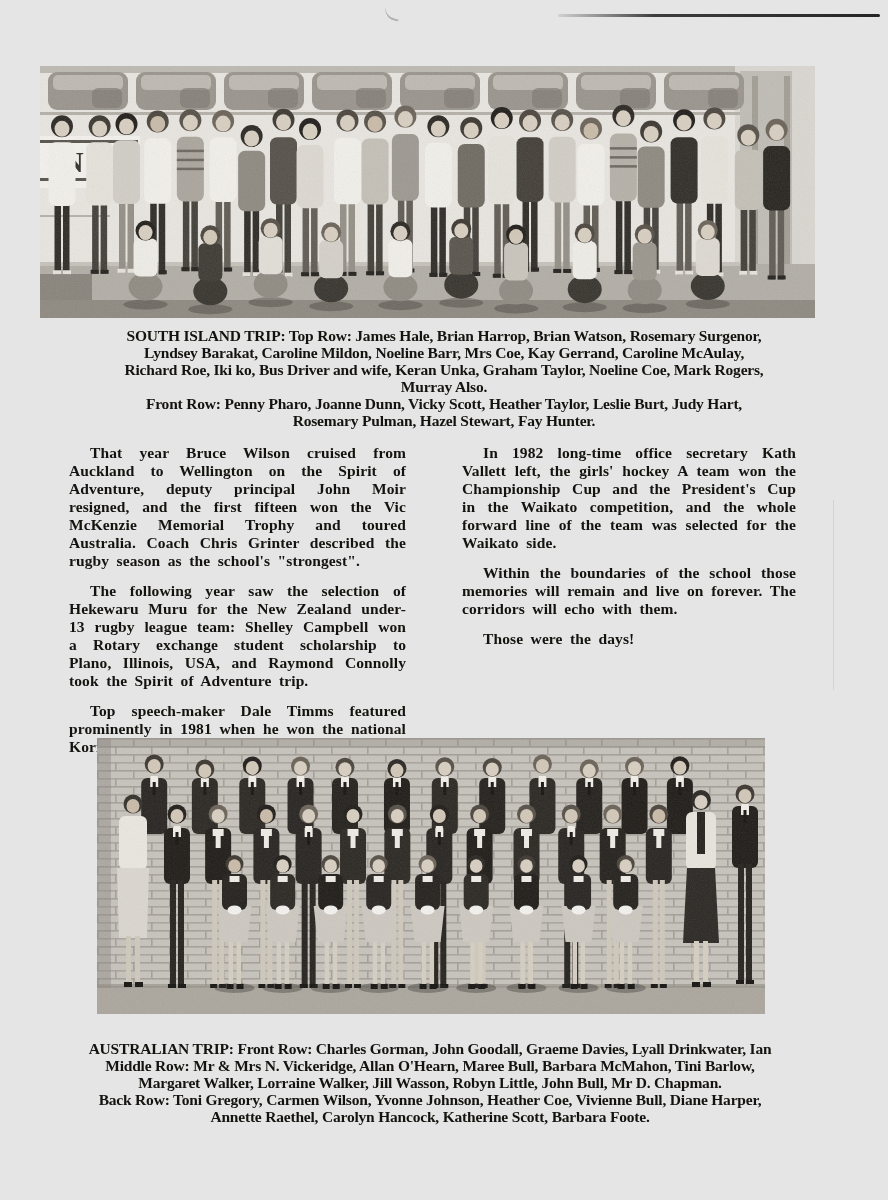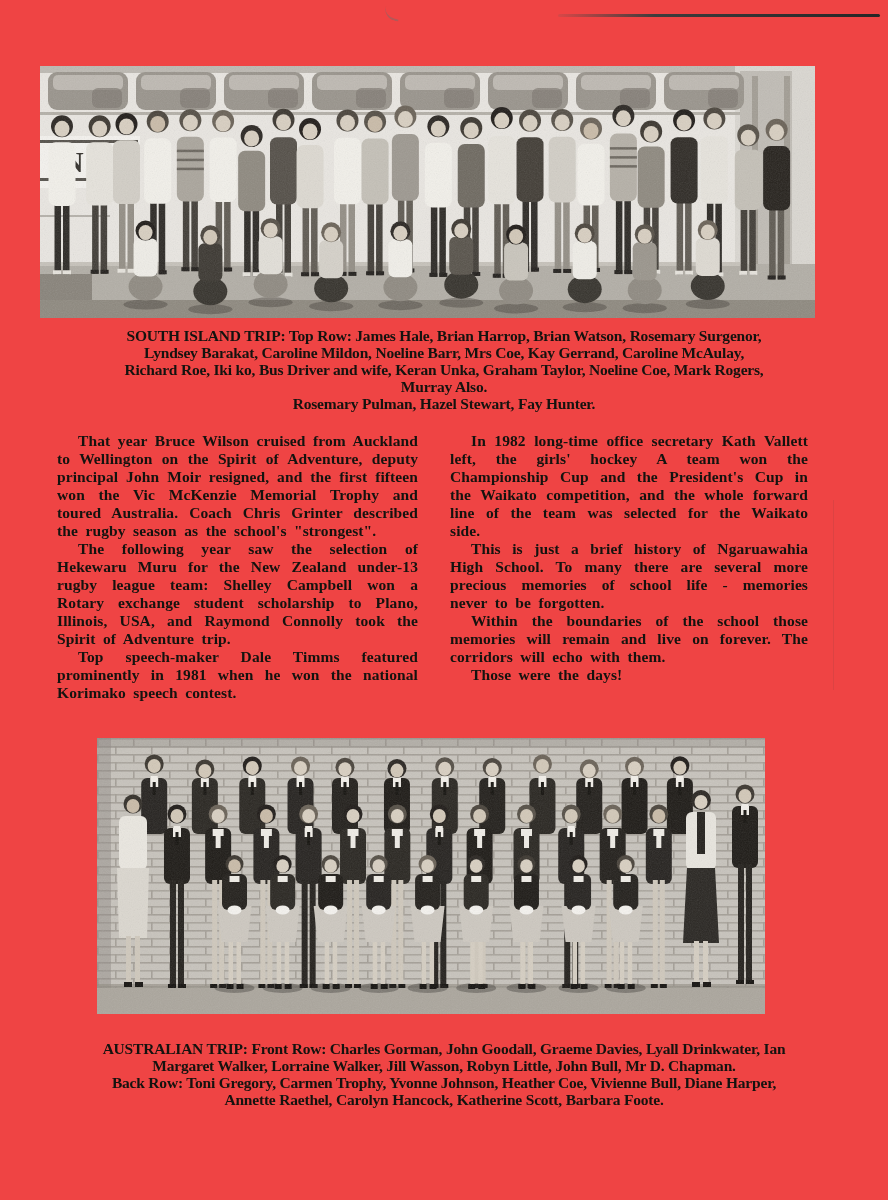"SOUTH ISLAND TRIP: Top Row:" .page { background: #ef4444 -> #e5e5e5 }
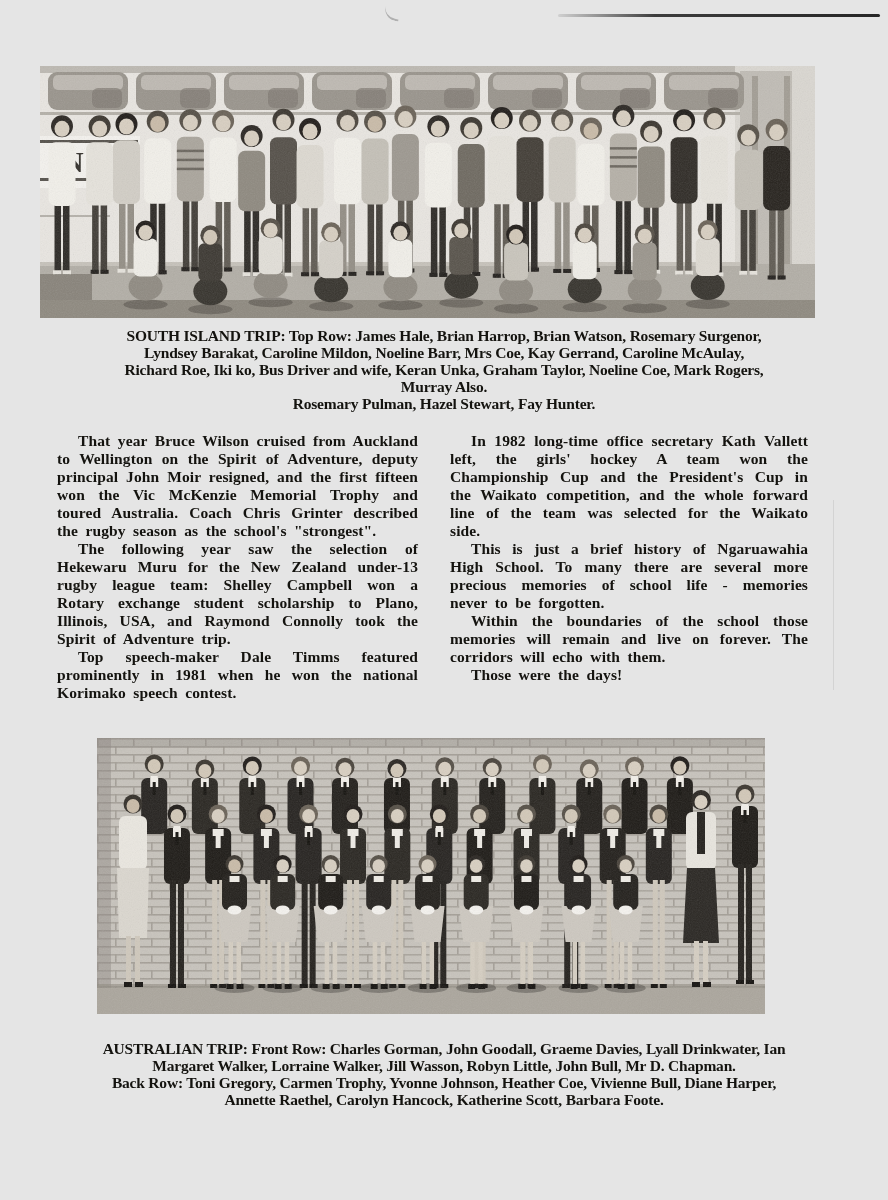"Front Row: Penny Pharo, Joanne" div.cl { html: none -> <div>Front Row: Penny Pharo, Joanne Dunn, Vicky Scott, Heather Taylor, Leslie Burt, Judy Hart,</div> }
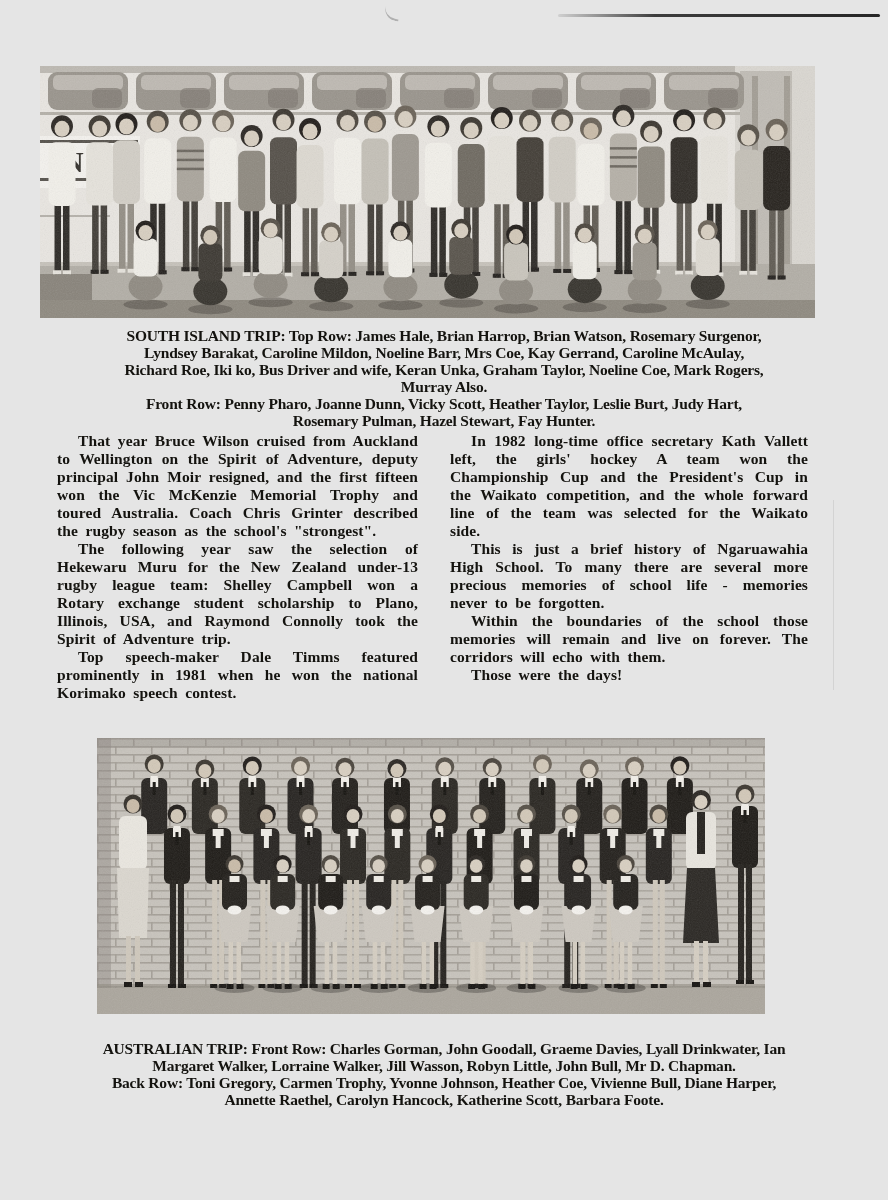"That year Bruce Wilson cruised" .col p { margin: 0 -> 12px }
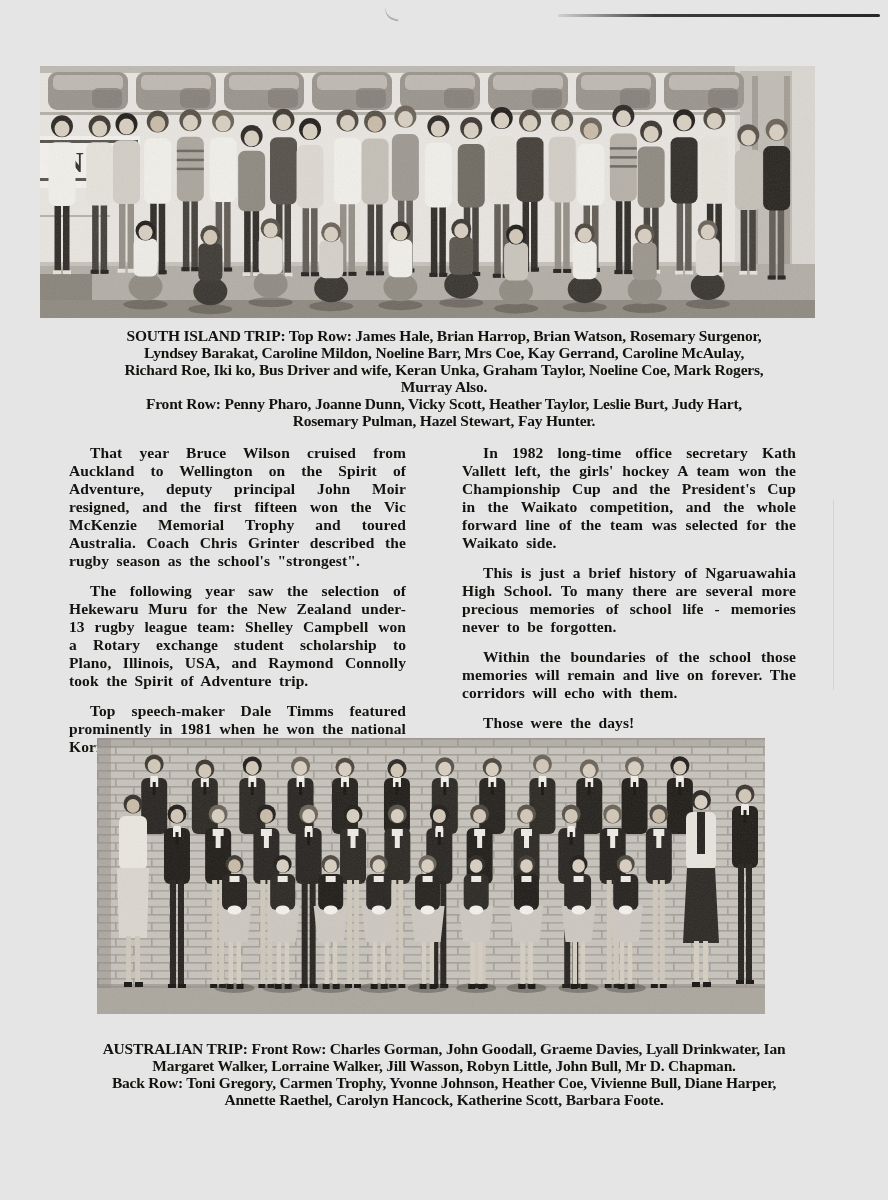"This is just a brief" p { html: <p>This is just a brief history of Ngaruawahia High School. To many there are several more precious memories of school life - memories never to be forgotten.</p> -> none }
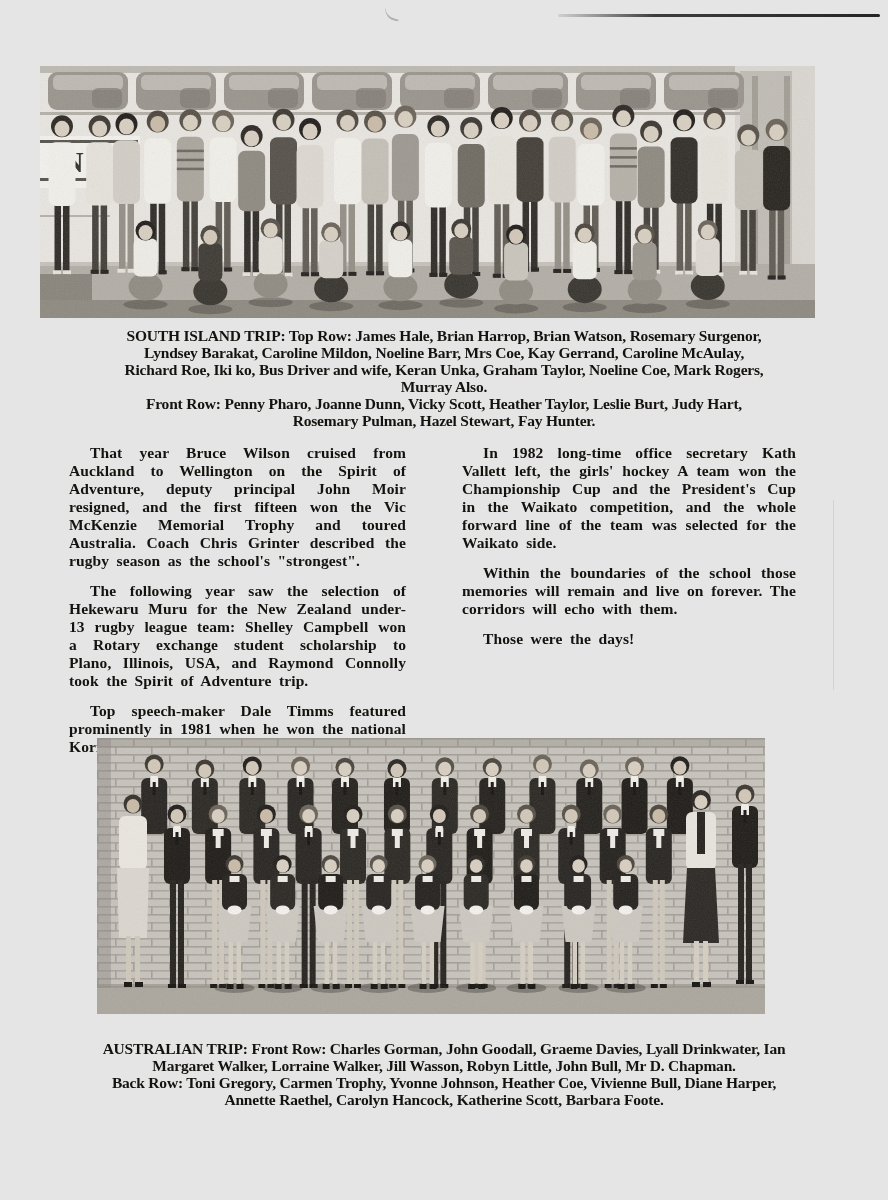"AUSTRALIAN TRIP: Front Row: Charles" .caption-bottom { left: 30px -> 16px }
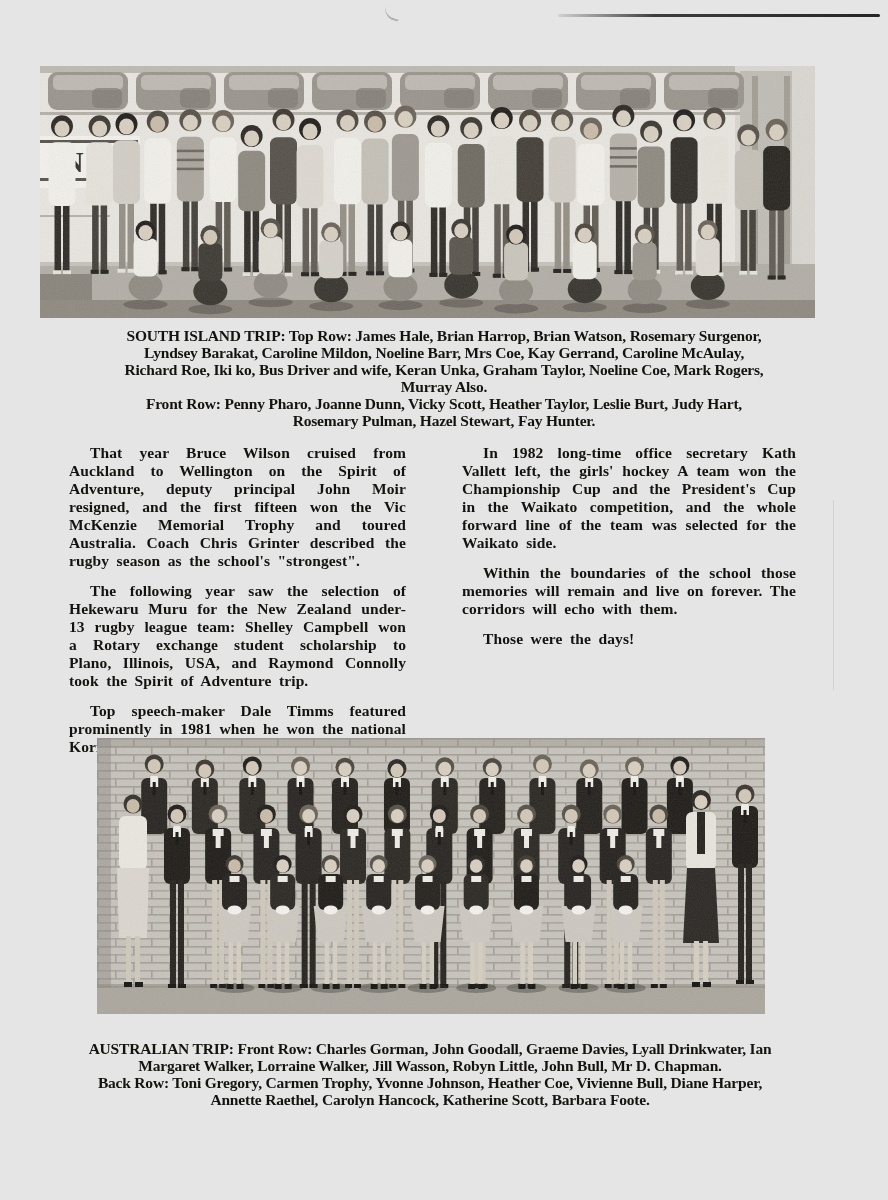"Middle Row: Mr & Mrs" div.cl { html: none -> <div>Middle Row: Mr &amp; Mrs N. Vickeridge, Allan O'Hearn, Maree Bull, Barbara McMahon, Tini Barlow,</div> }
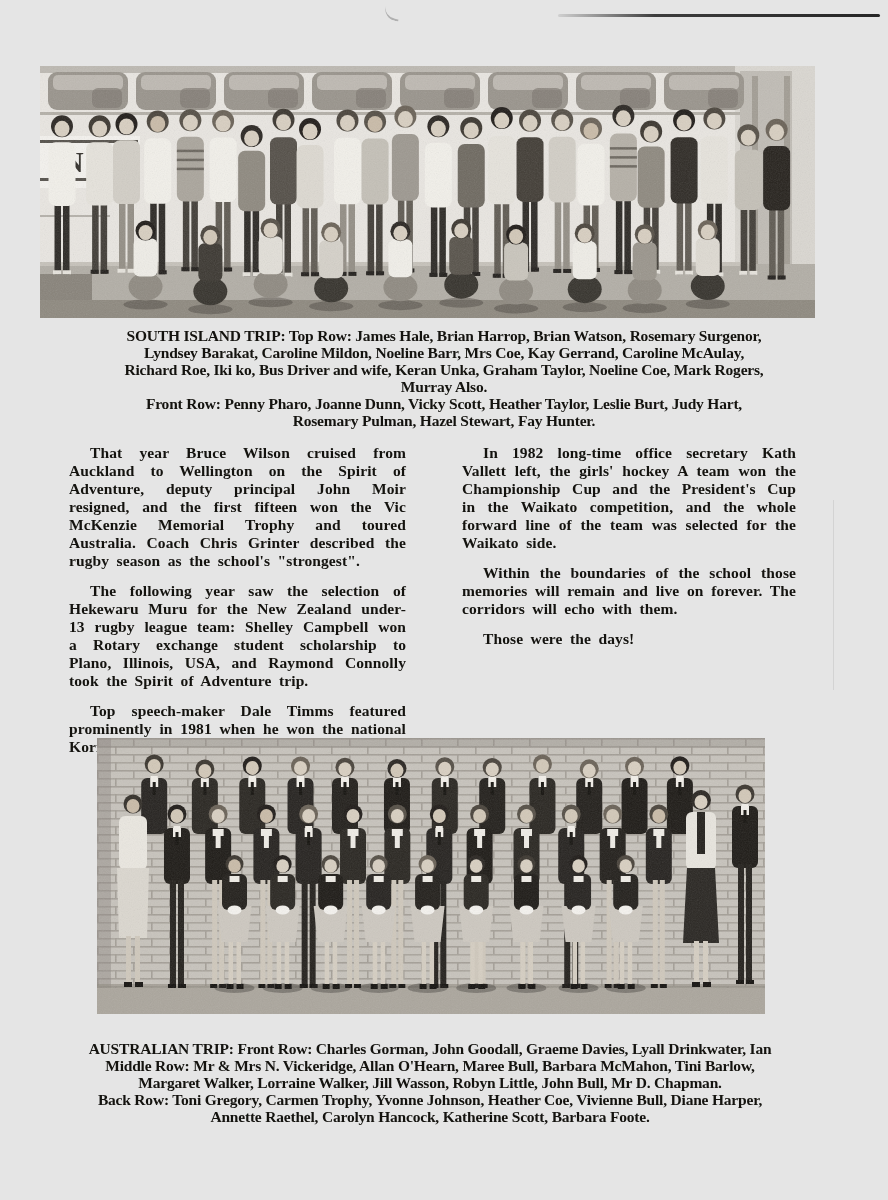"Back Row: Toni Gregory, Carmen" div.cl { text: Trophy -> Wilson }
